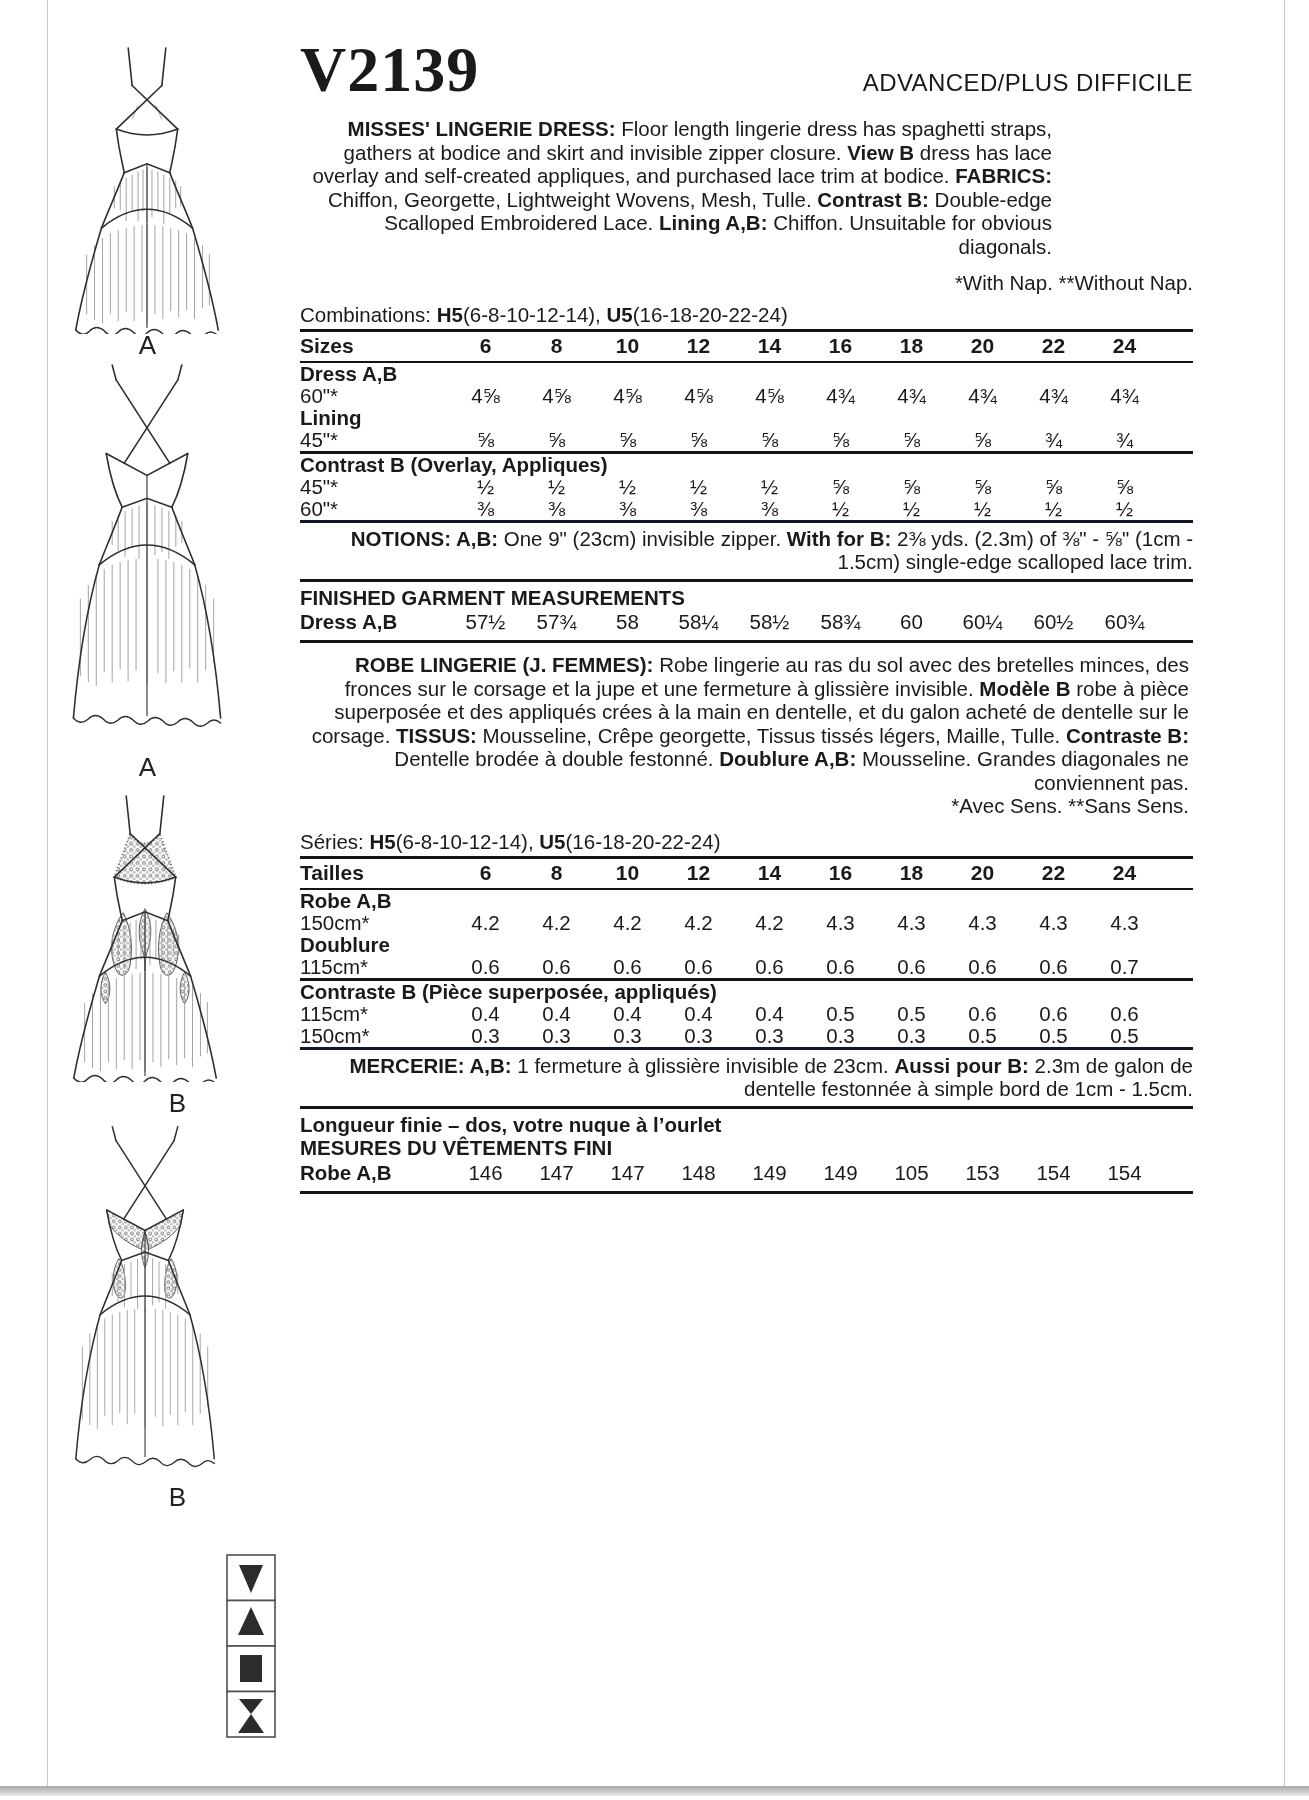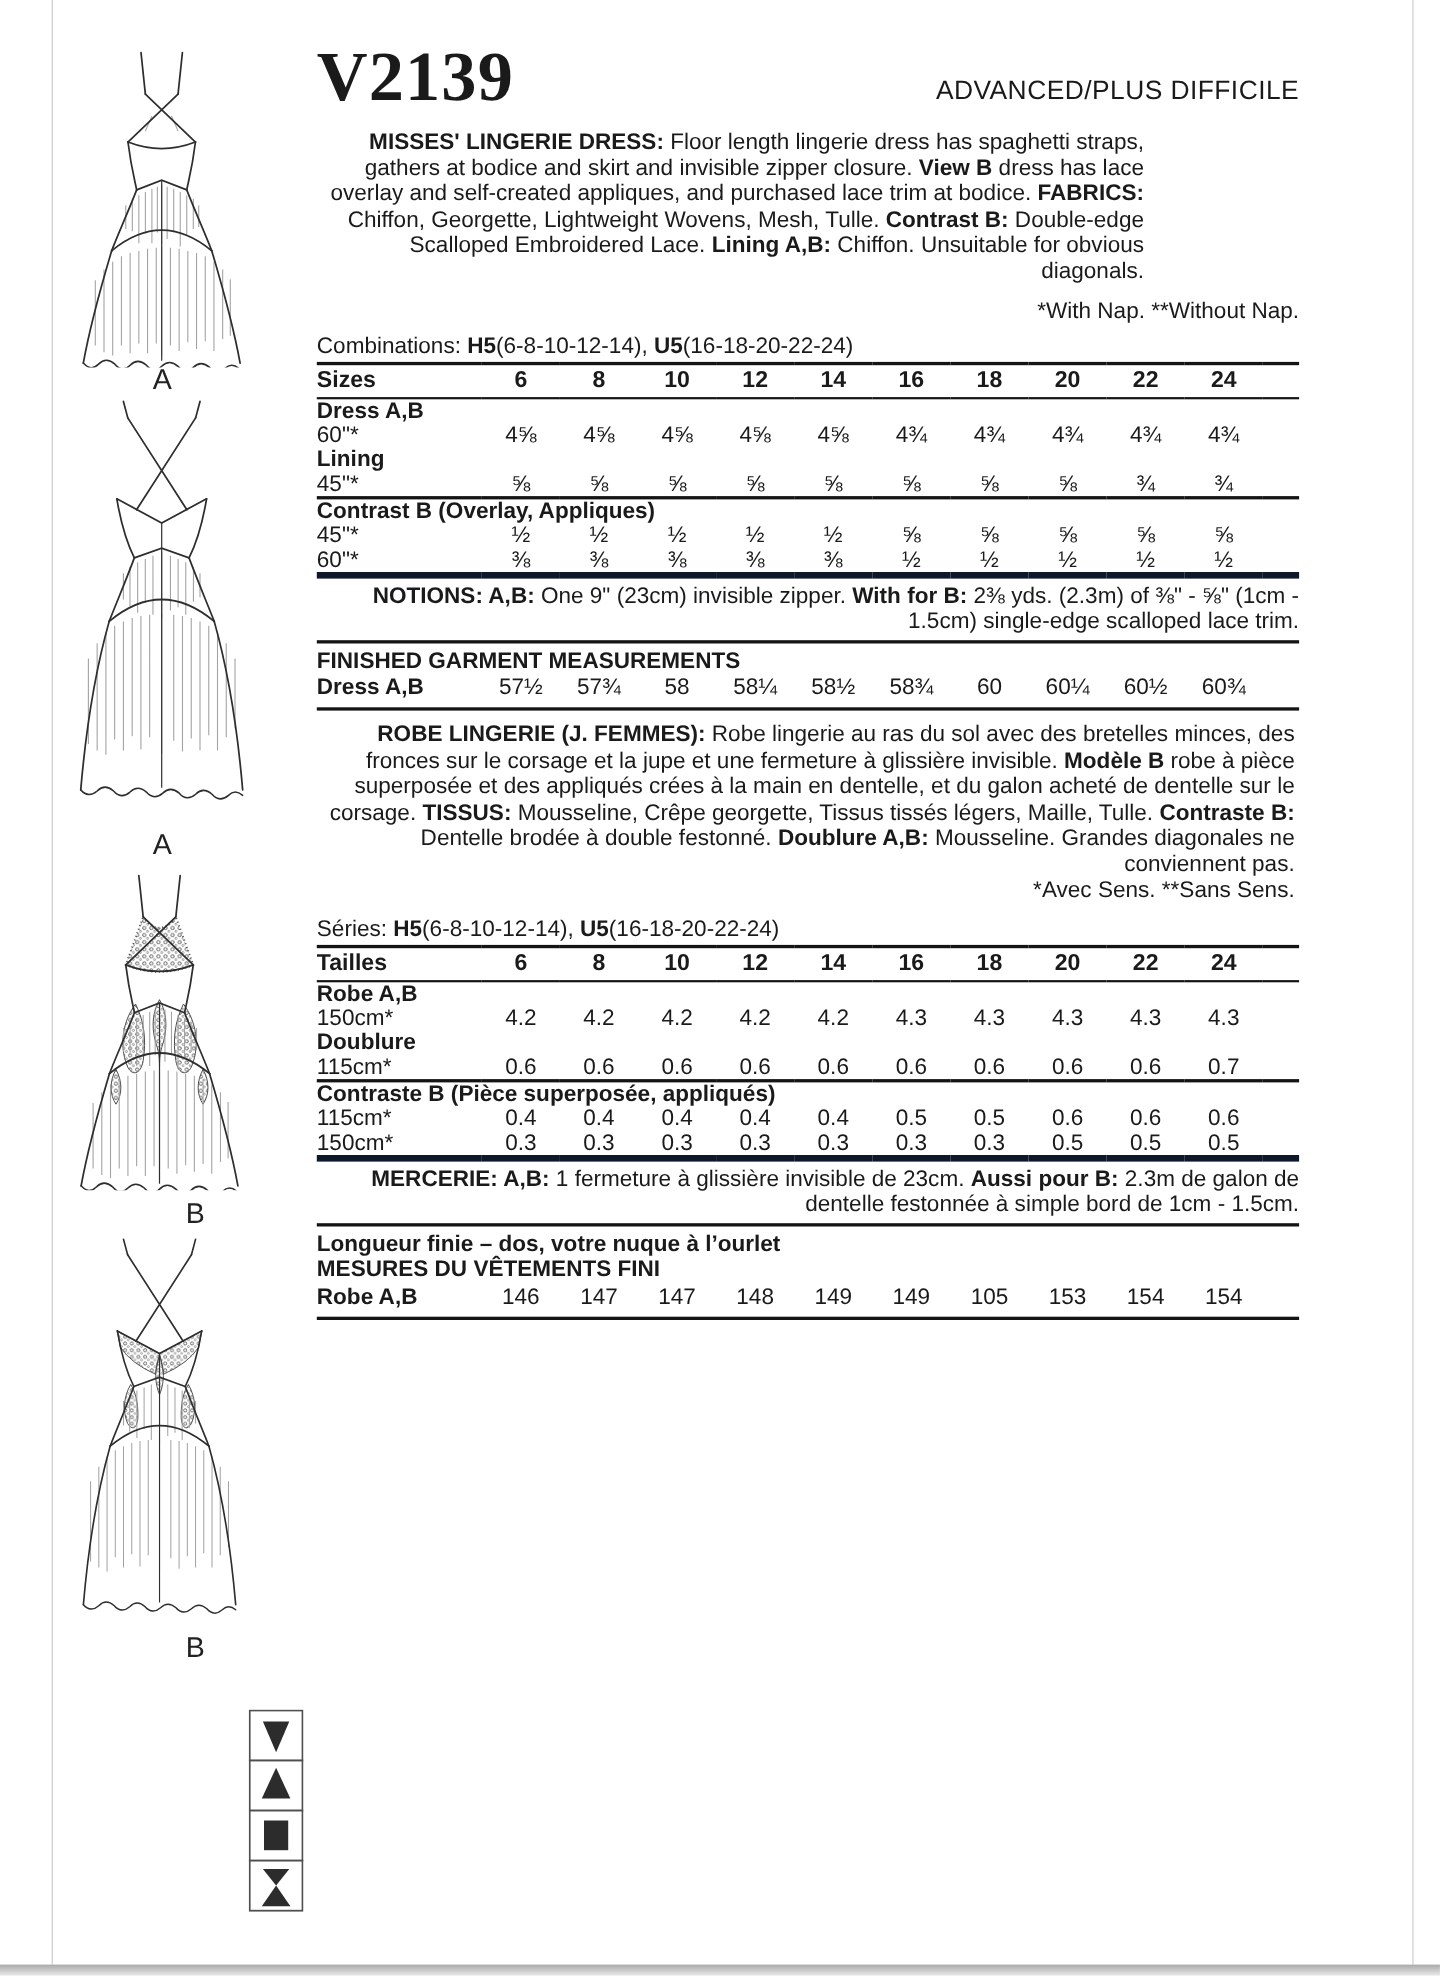"V2139" .text-col { left: 288px -> 300px }
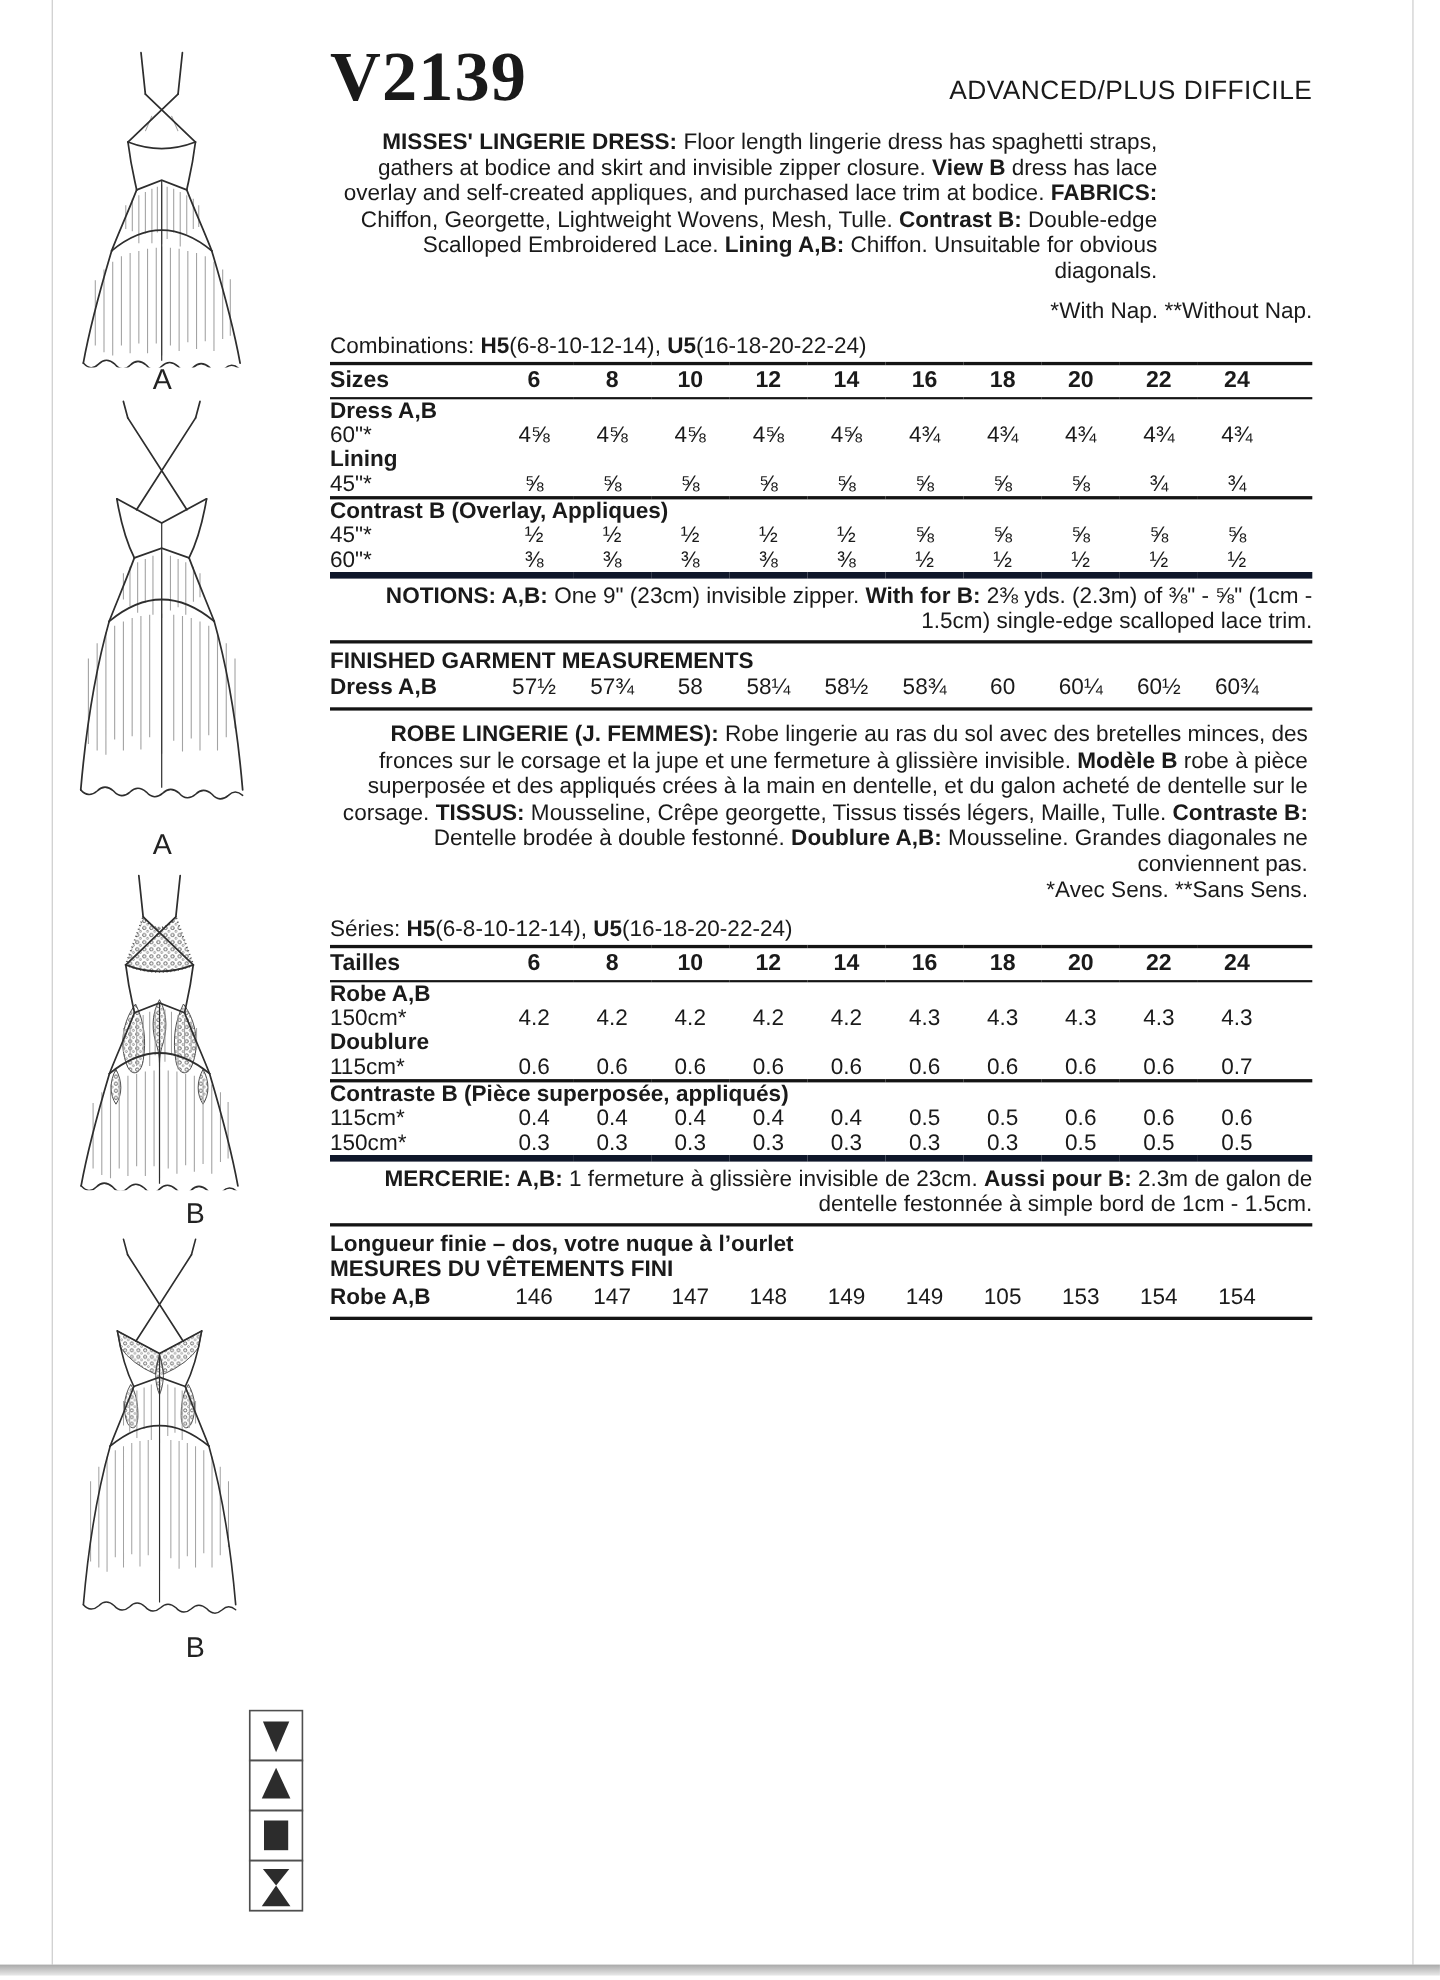"Sizes" table.yardage { border-bottom: 6px solid #0f172a -> 3px solid #0f172a }
